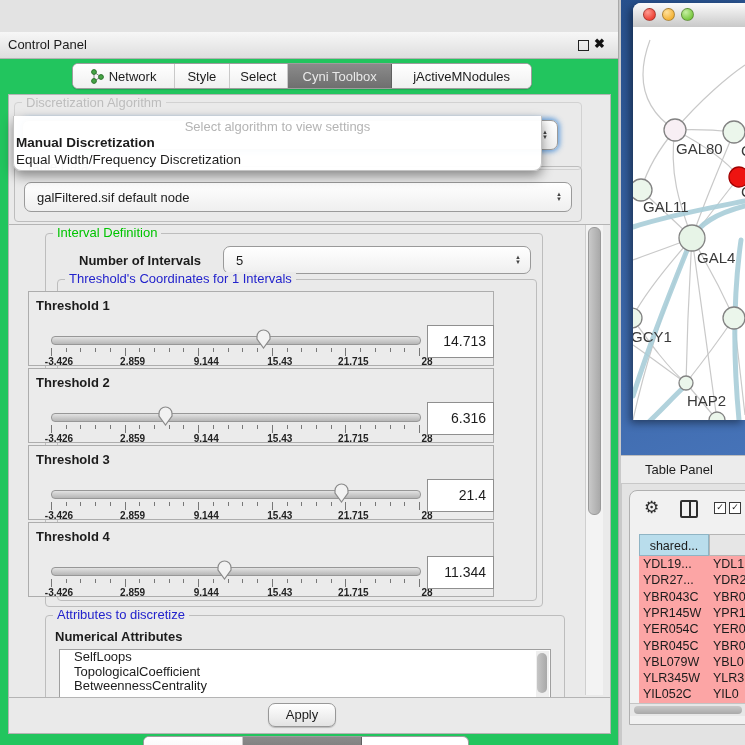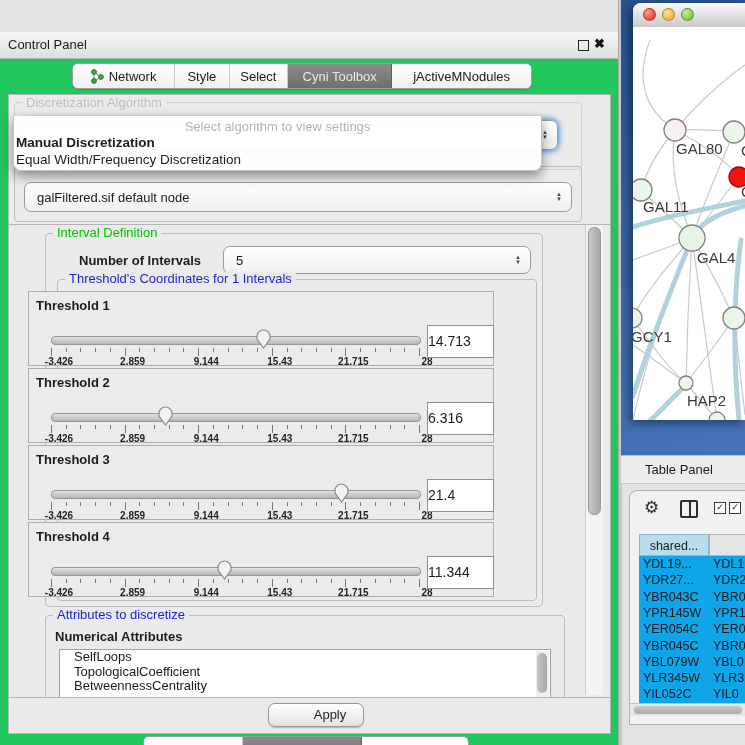"14.713" .valbox { text-align: none -> right }
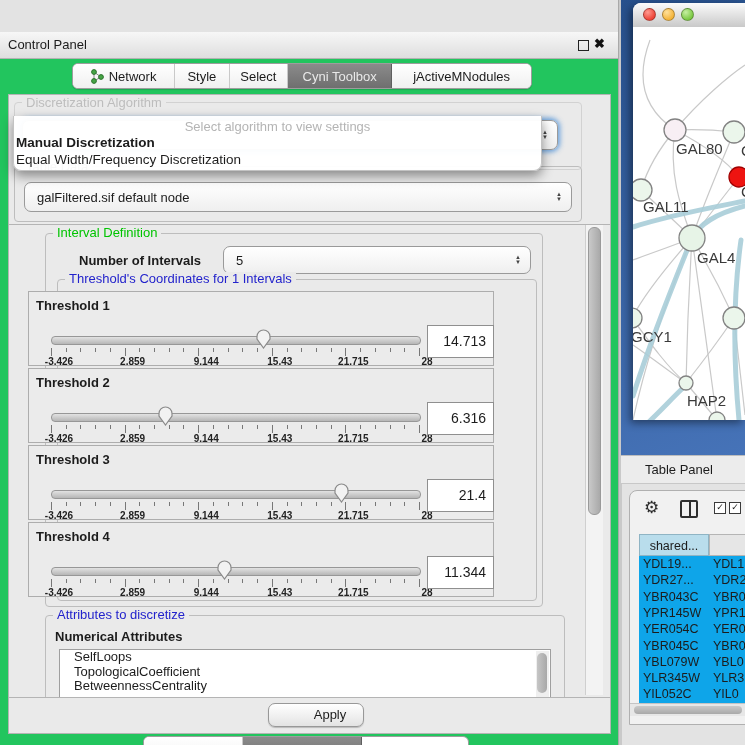"YDL19..." .rows { background: #0ea5e9 -> #fca5a5 }
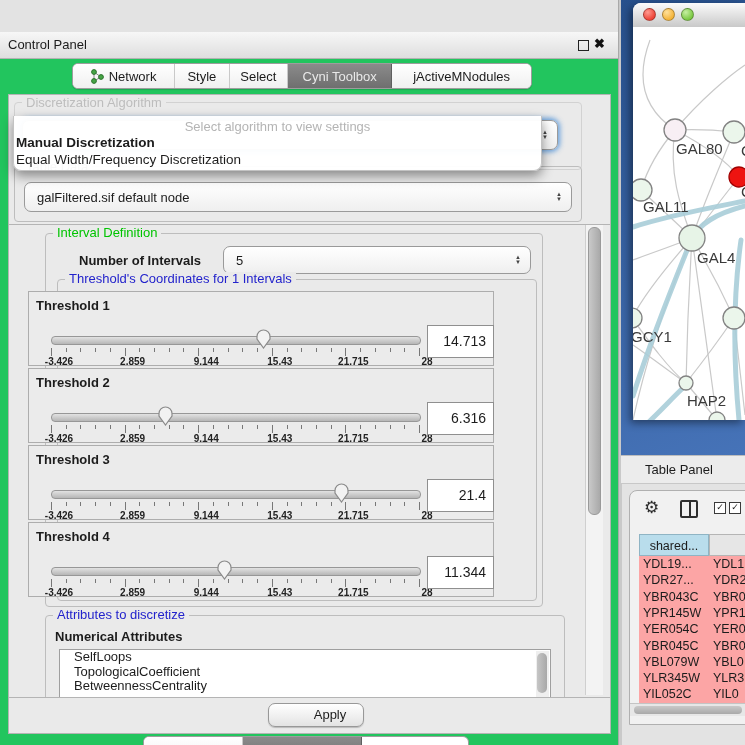"Apply" .apply-btn { padding-left: 28px -> none }
